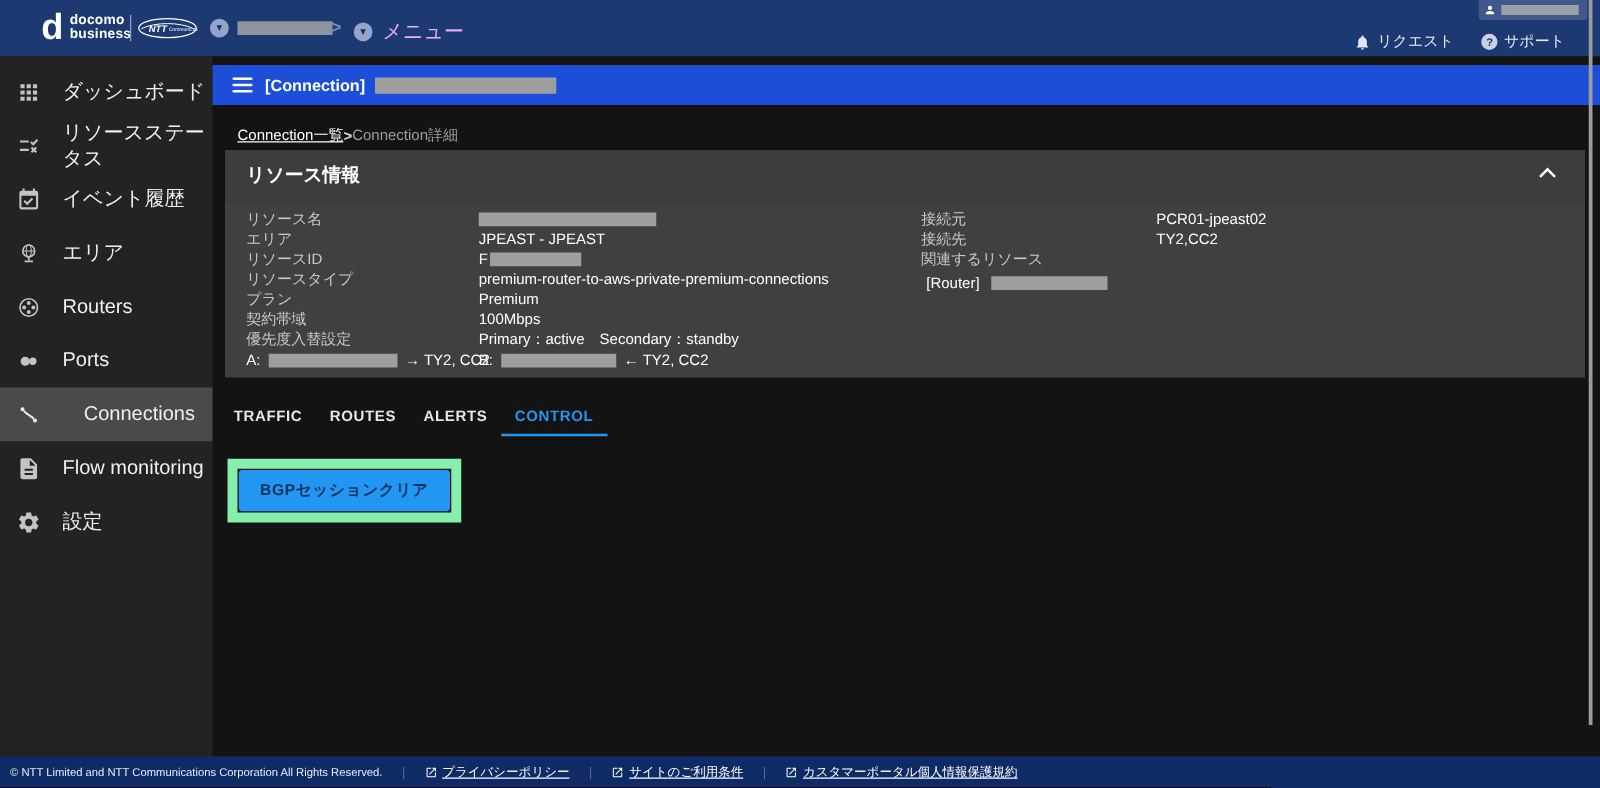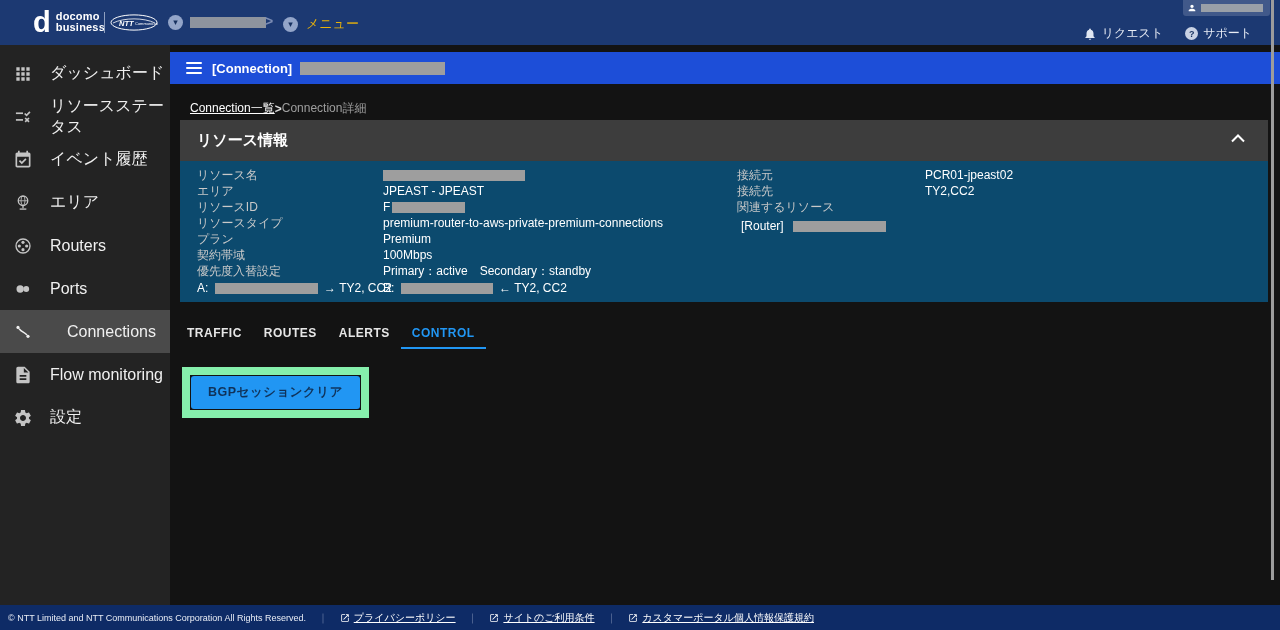"メニュー" .nav-dd2 .menu-label { color: #eab308 -> #f0abfc; font-size: 13px -> 16px }
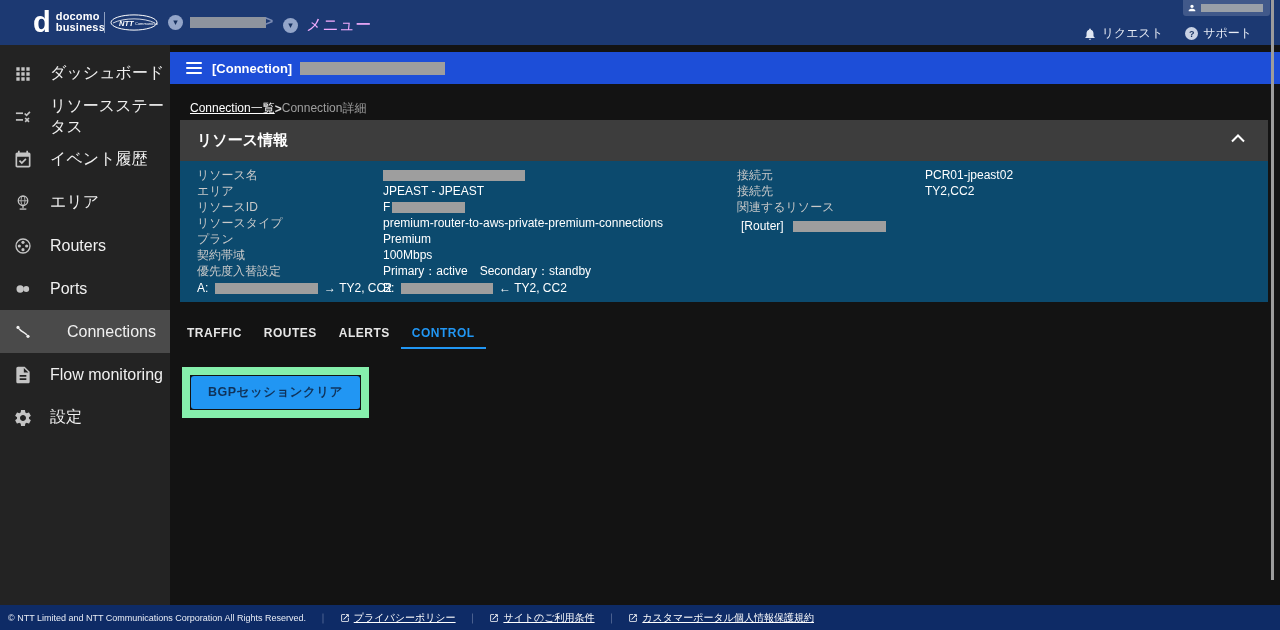"リソース名" .panel-body { background: #0c4a6e -> #404040 }
